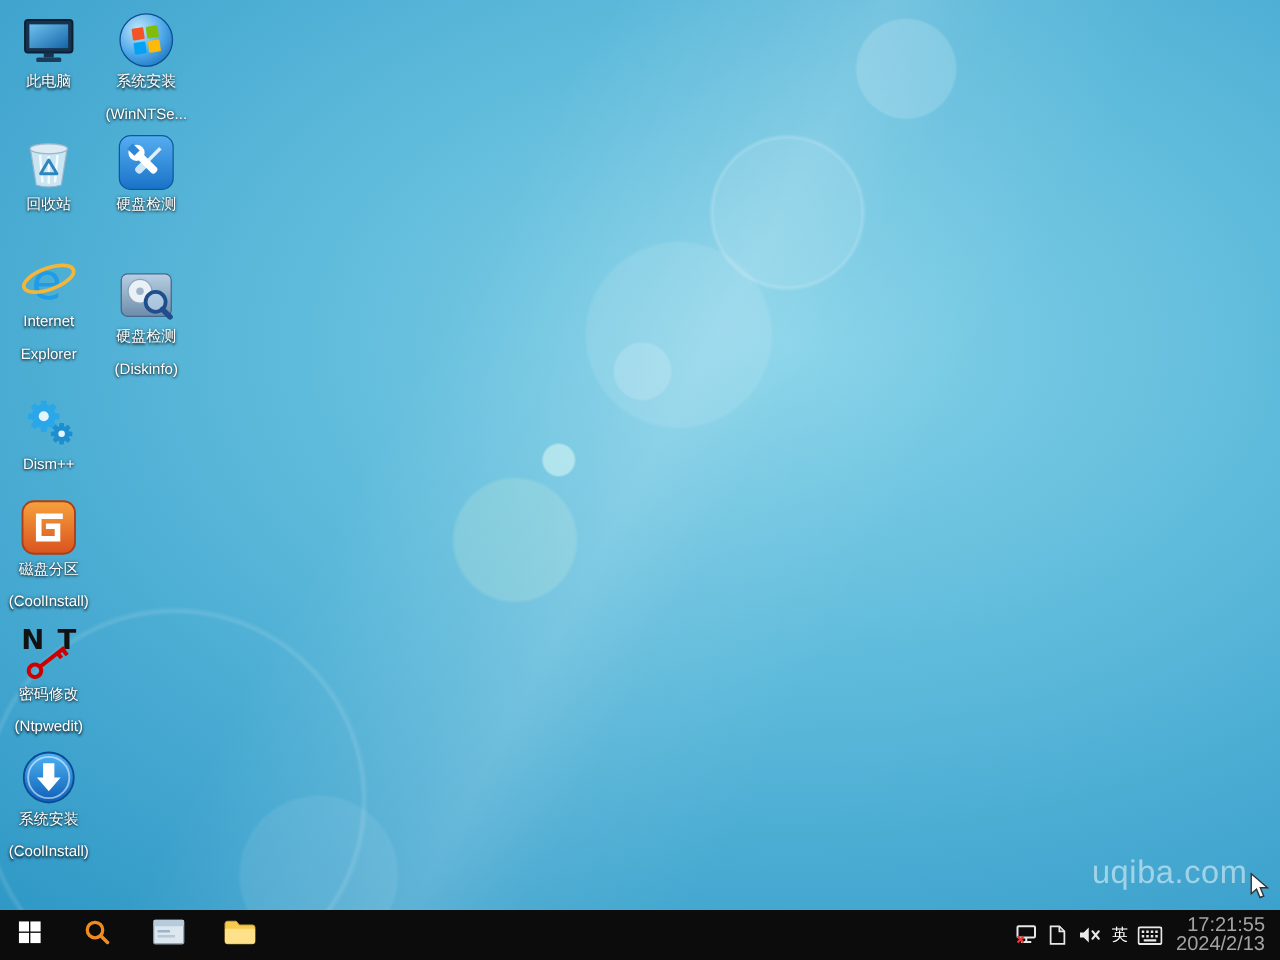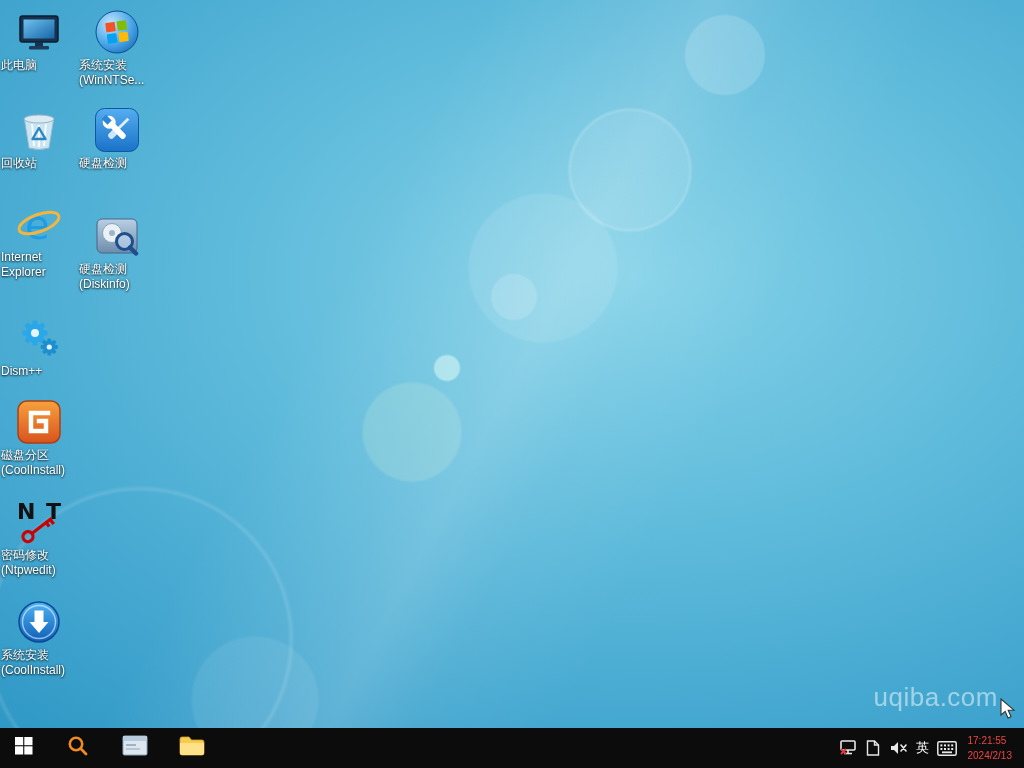"此电脑" .di { text-align: none -> center }
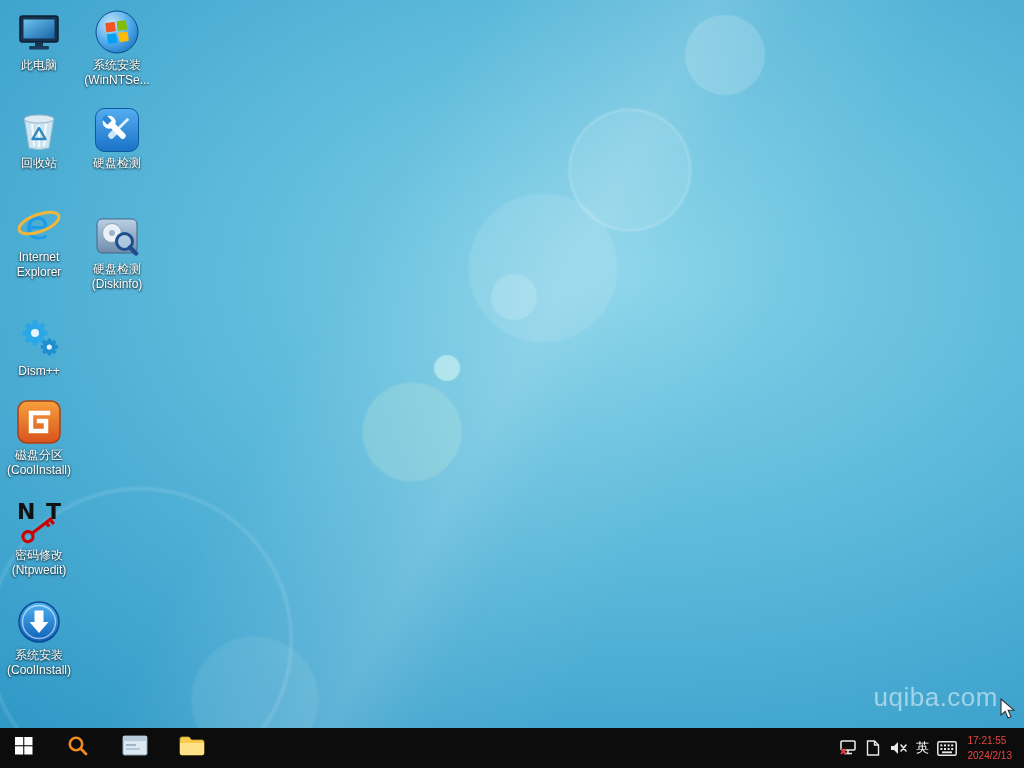"(WinNTSe..." .di .sub { margin-top: 0 -> 11px }
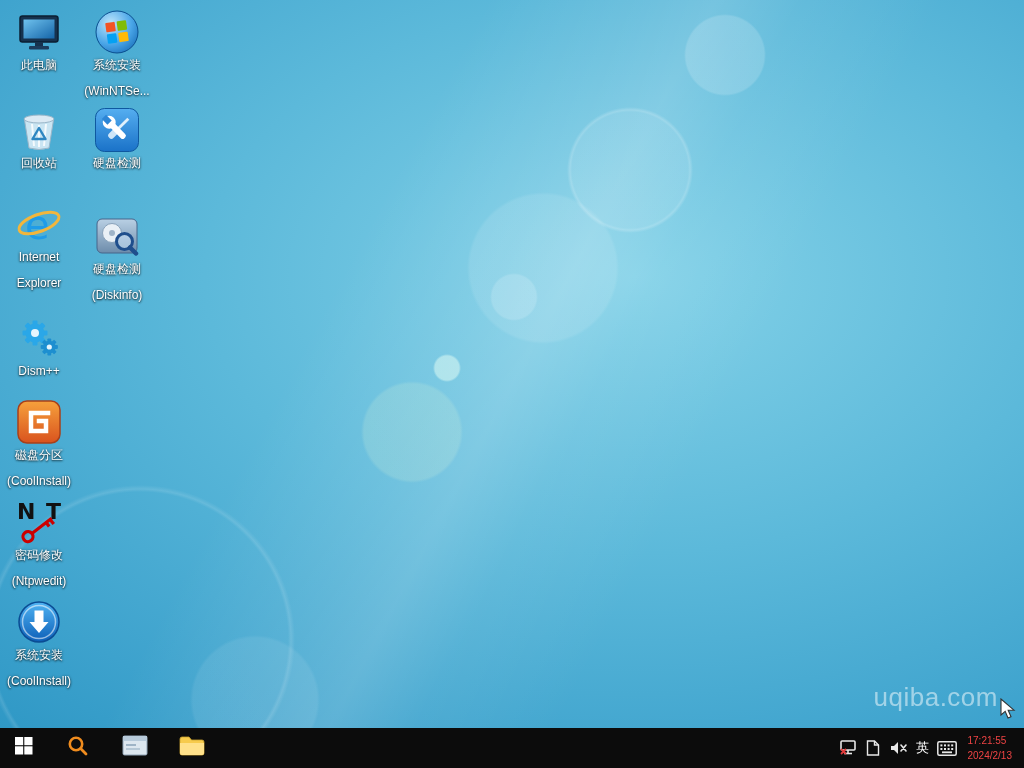"17:21:55" #clock { color: #ef4444 -> #a3a3a3; font-size: 10px -> 16px; text-align: left -> right }
